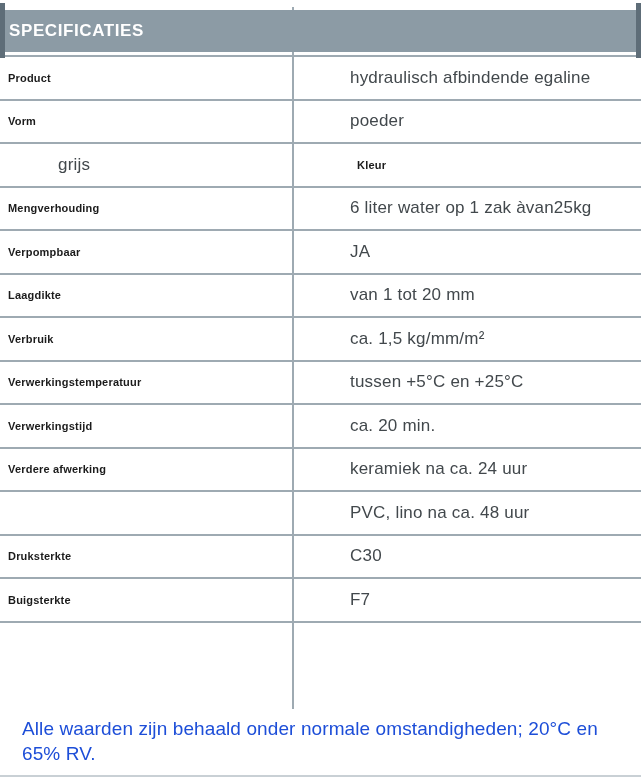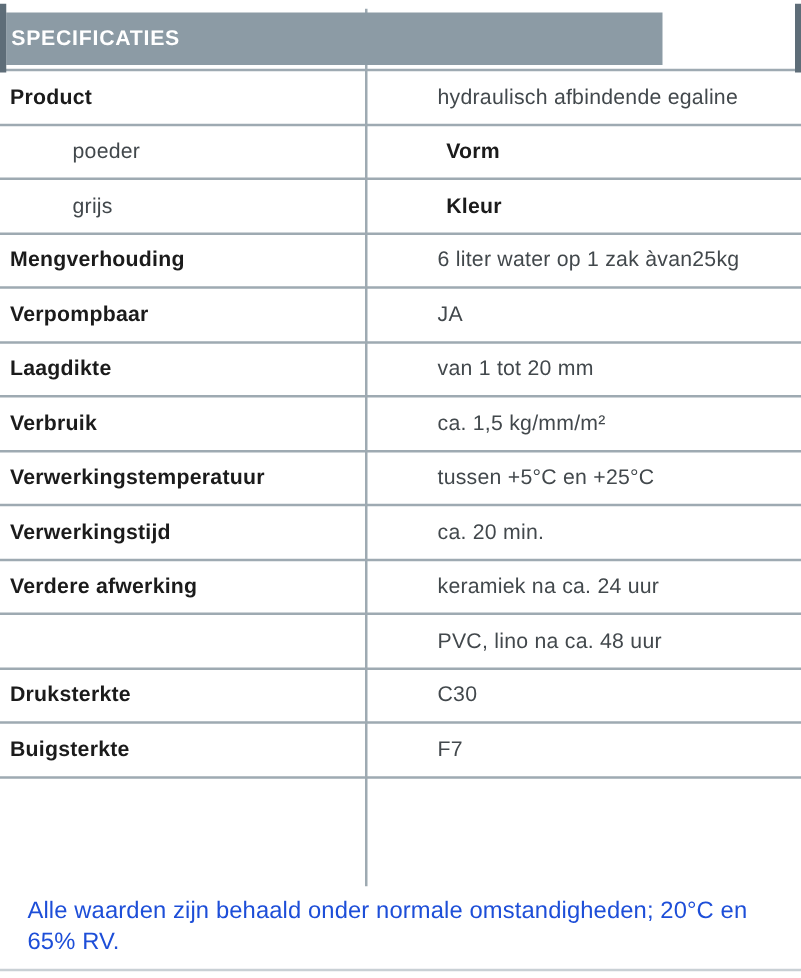"SPECIFICATIES" .header-bar { width: 525px -> 631px }
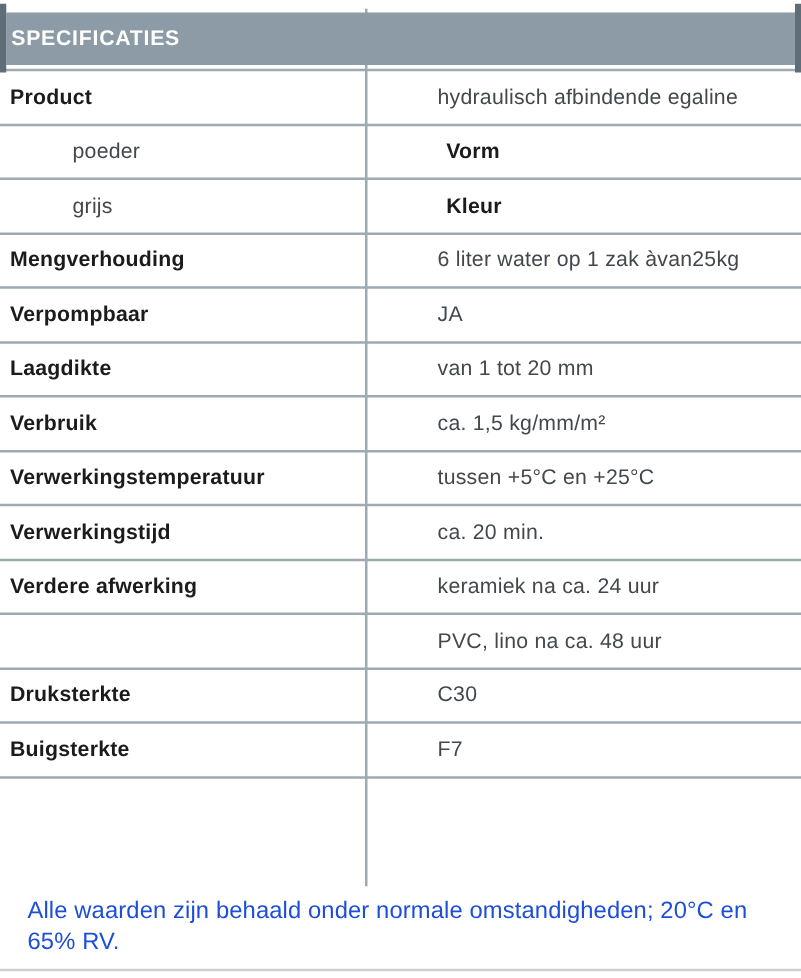"Product" .cell.label { font-size: 17px -> 11px }
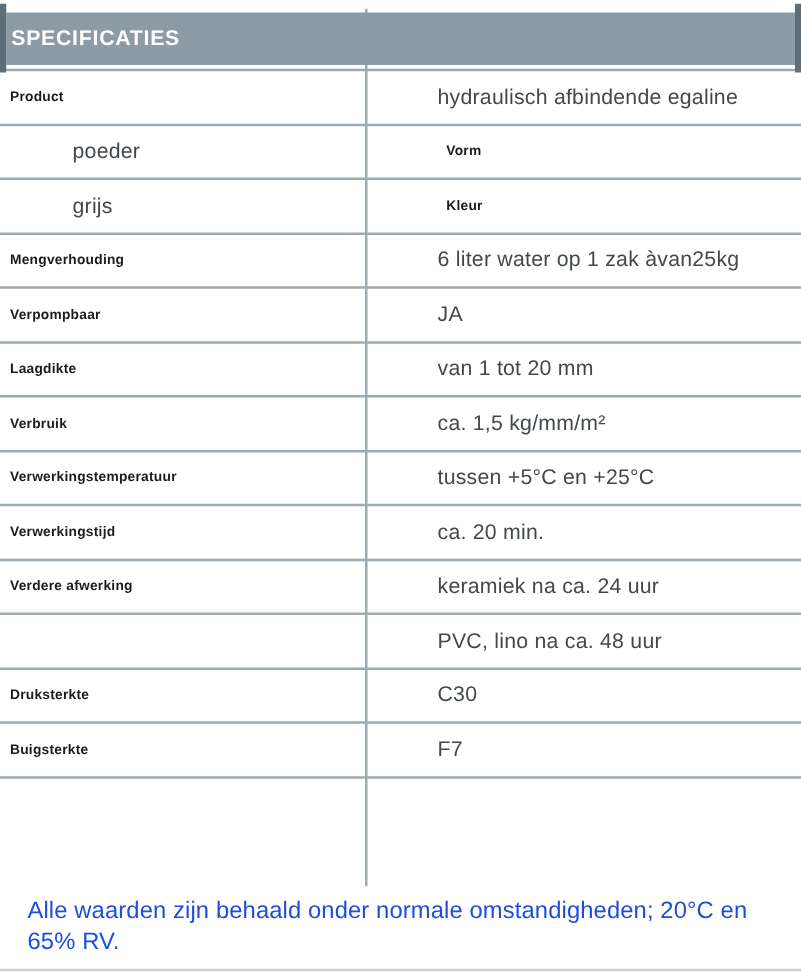"poeder" div.cell { order: before "Vorm" -> after "Vorm" }
